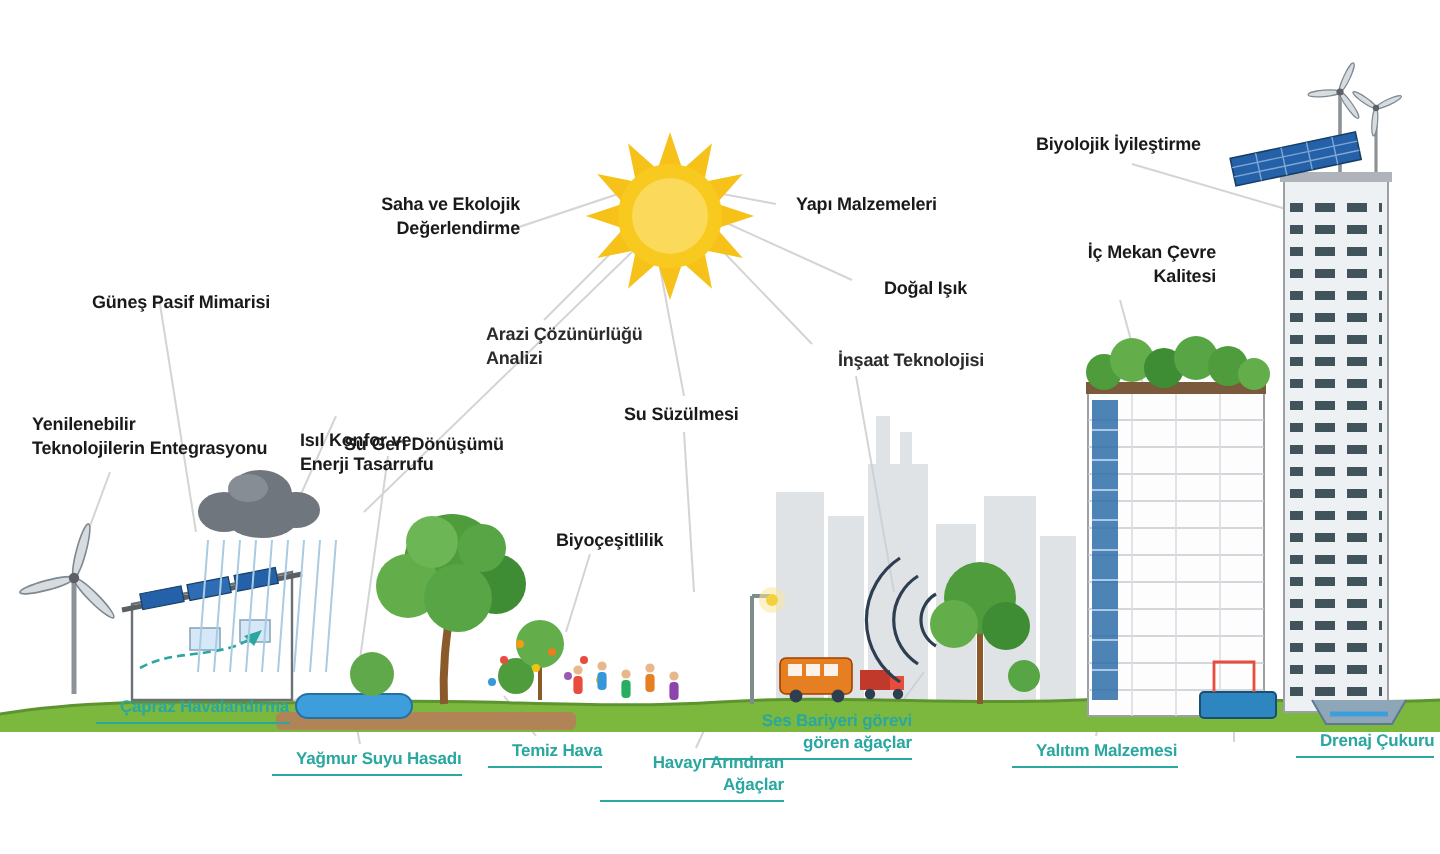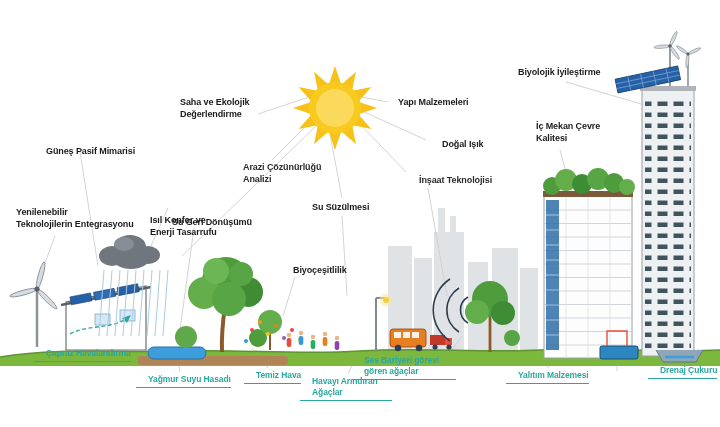"Saha ve Ekolojik" .center { text-align: left -> right }
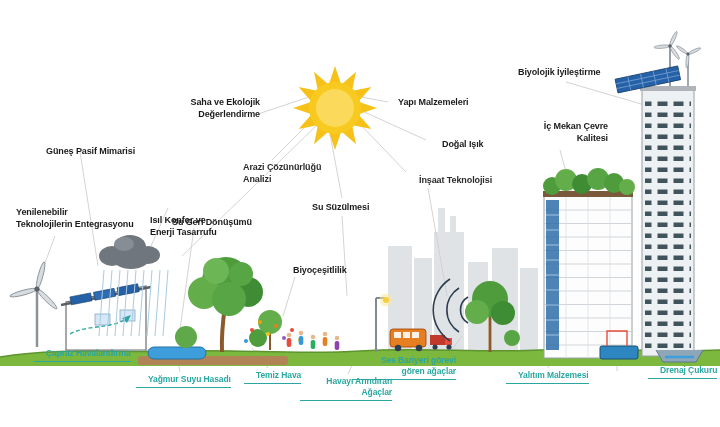"Biyoçeşitlilik" div.label { left: 281px -> 266px }
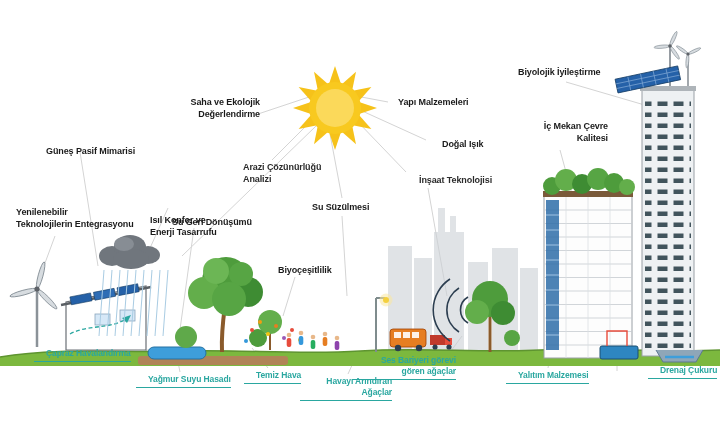"Çapraz Havalandırma" div.label { left: 34px -> 48px }
